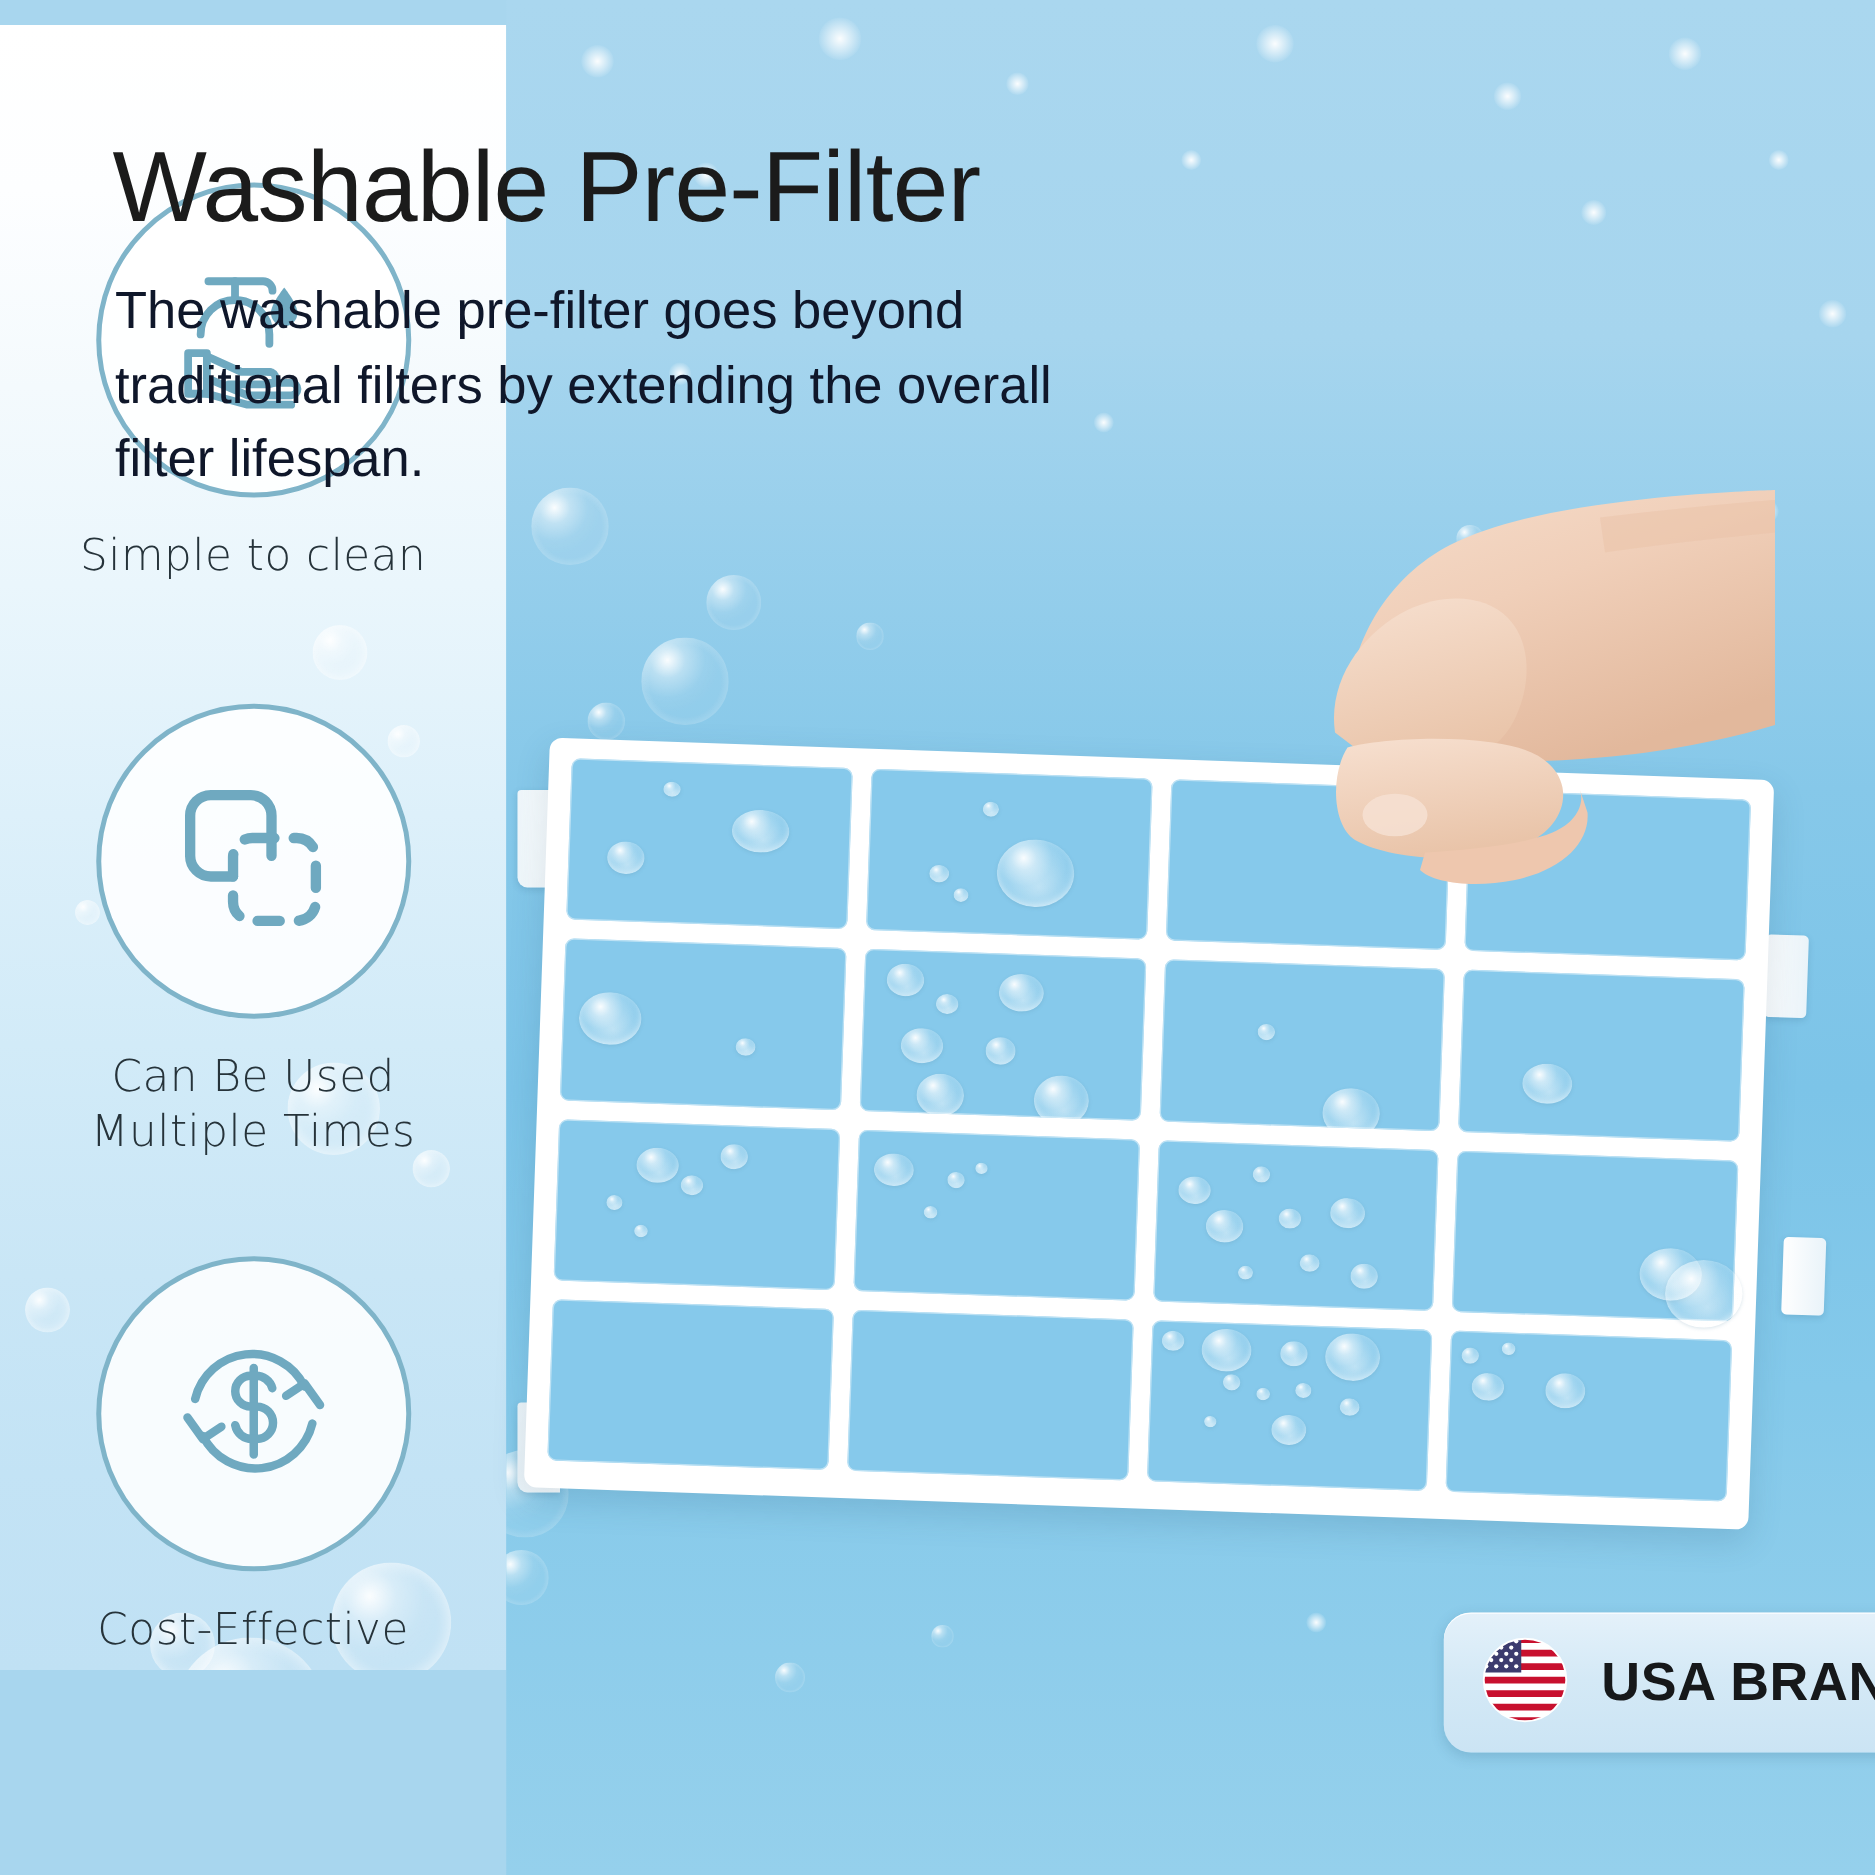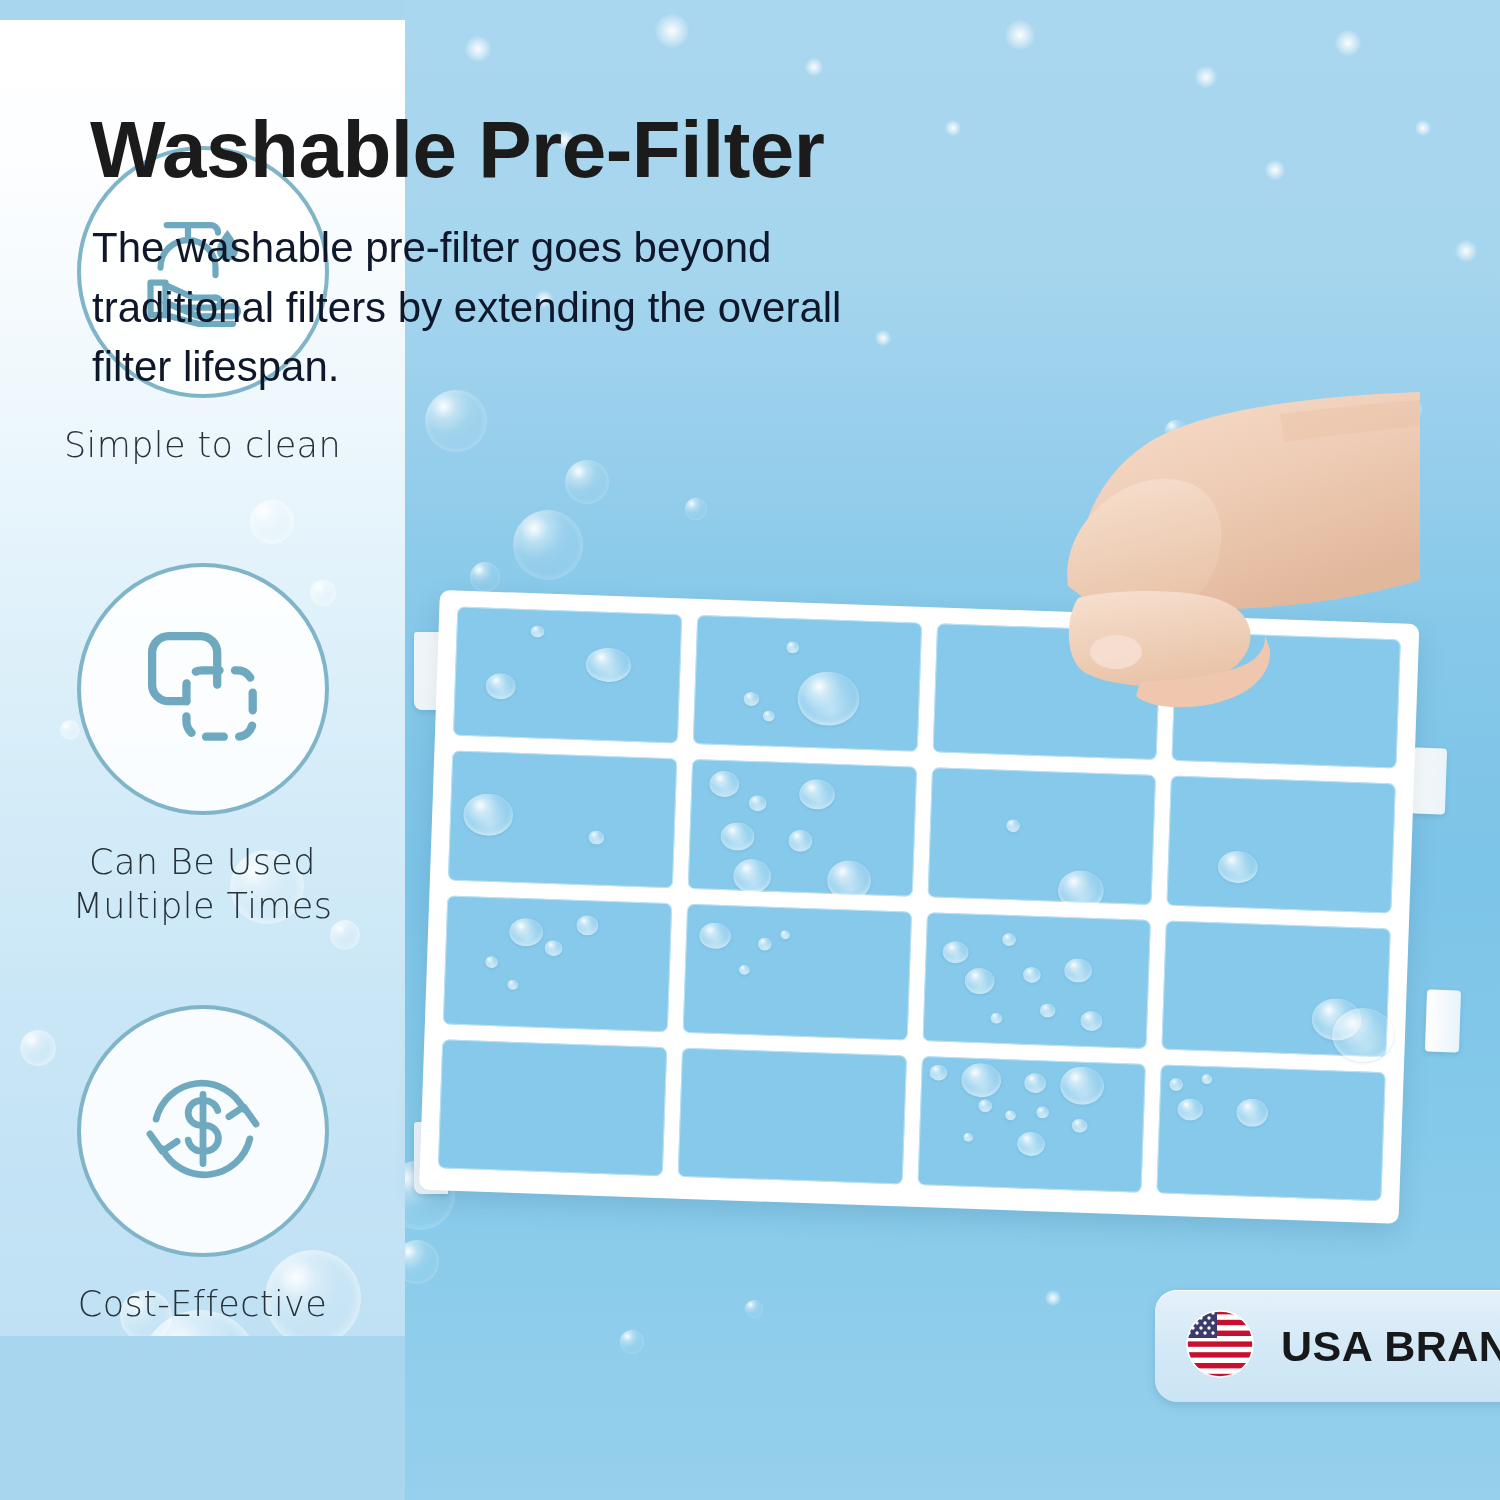"Washable Pre-Filter" .headline { font-weight: bold -> normal }
